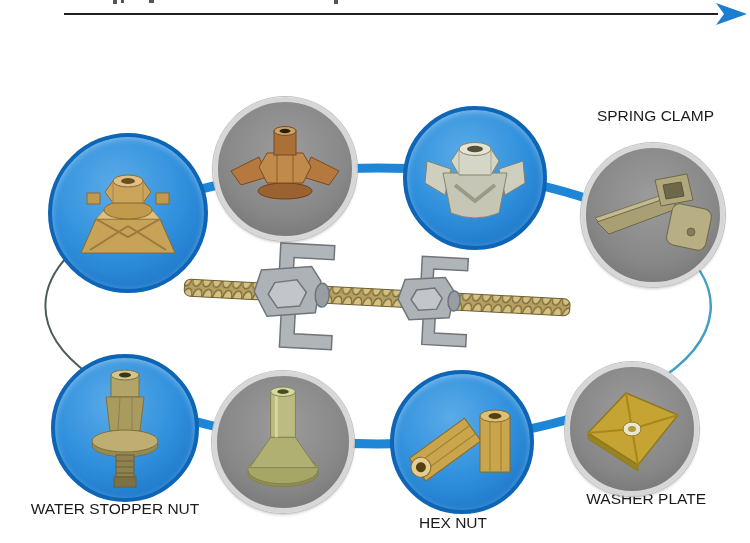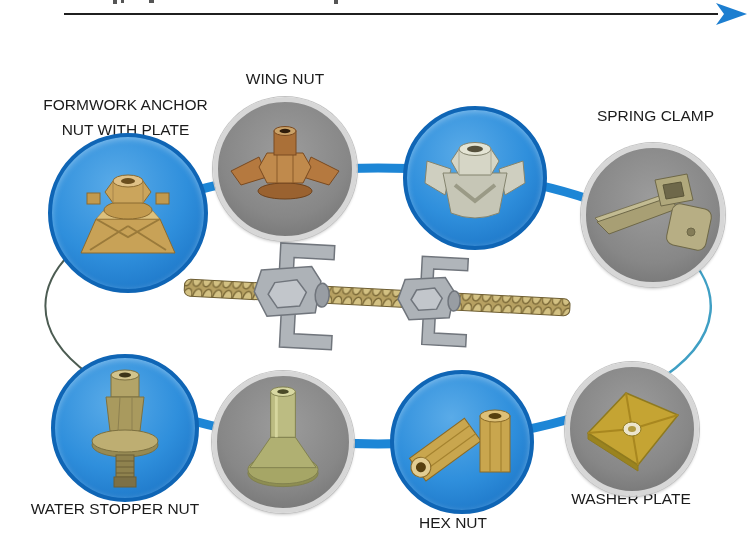"WING NUT" div.label { html: <div>WING NUT</div> -> none }
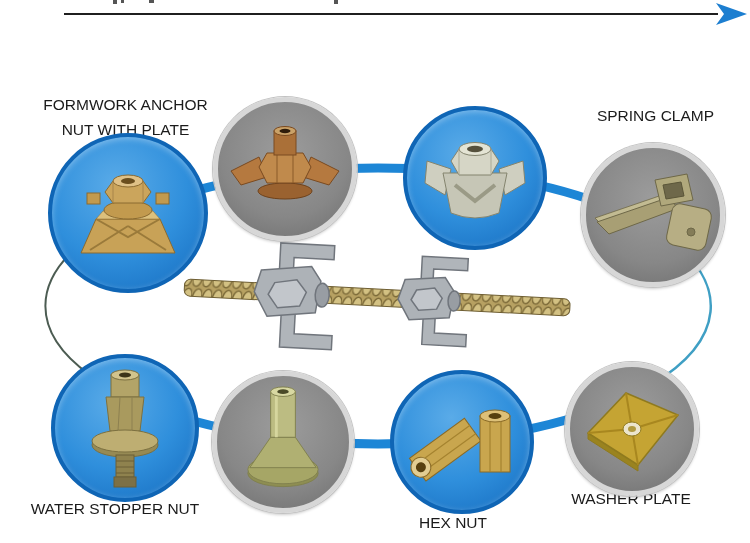"FORMWORK ANCHOR NUT WITH PLATE" div.label { html: <div>FORMWORK ANCHOR NUT WITH PLATE</div> -> none }
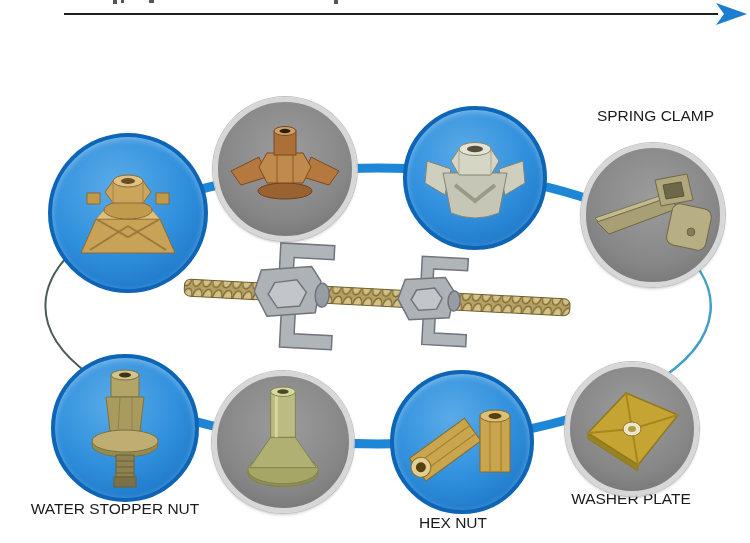"WASHER PLATE" div.label { text-align: none -> right }
